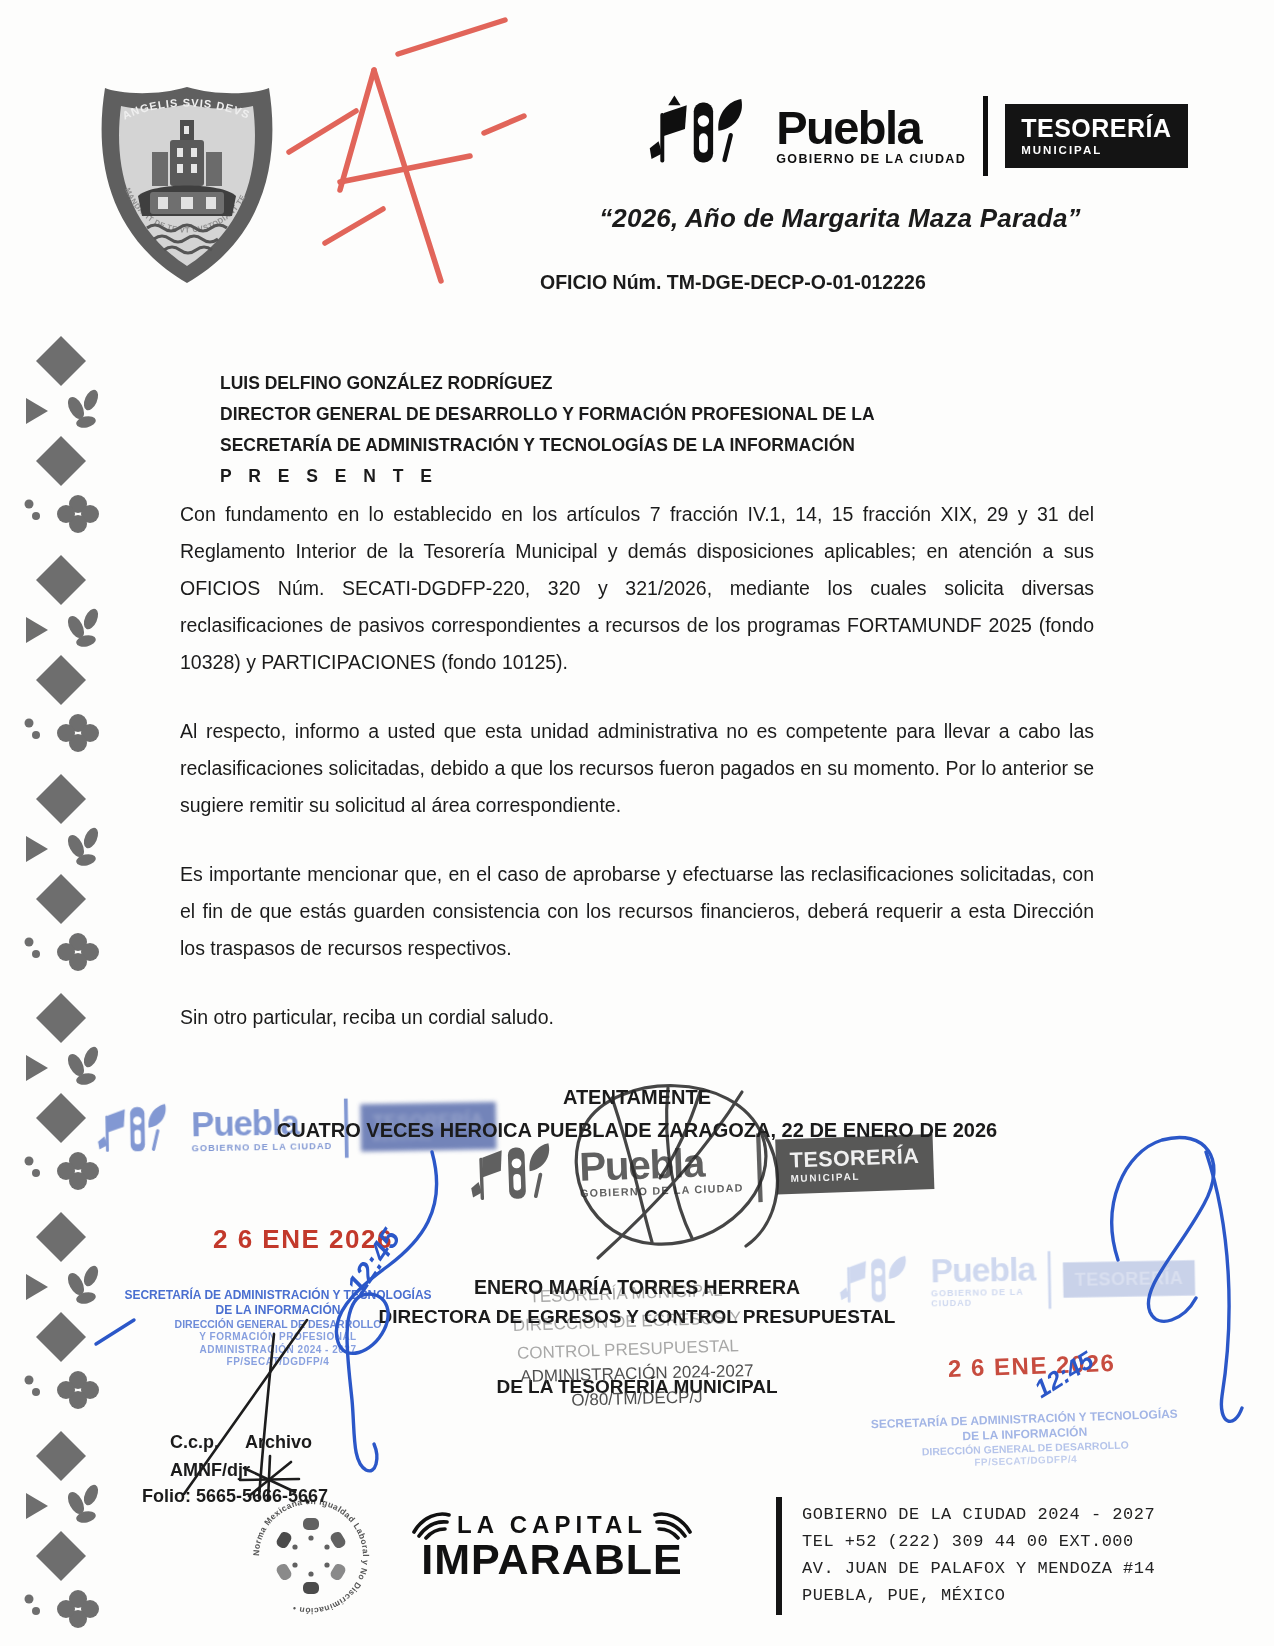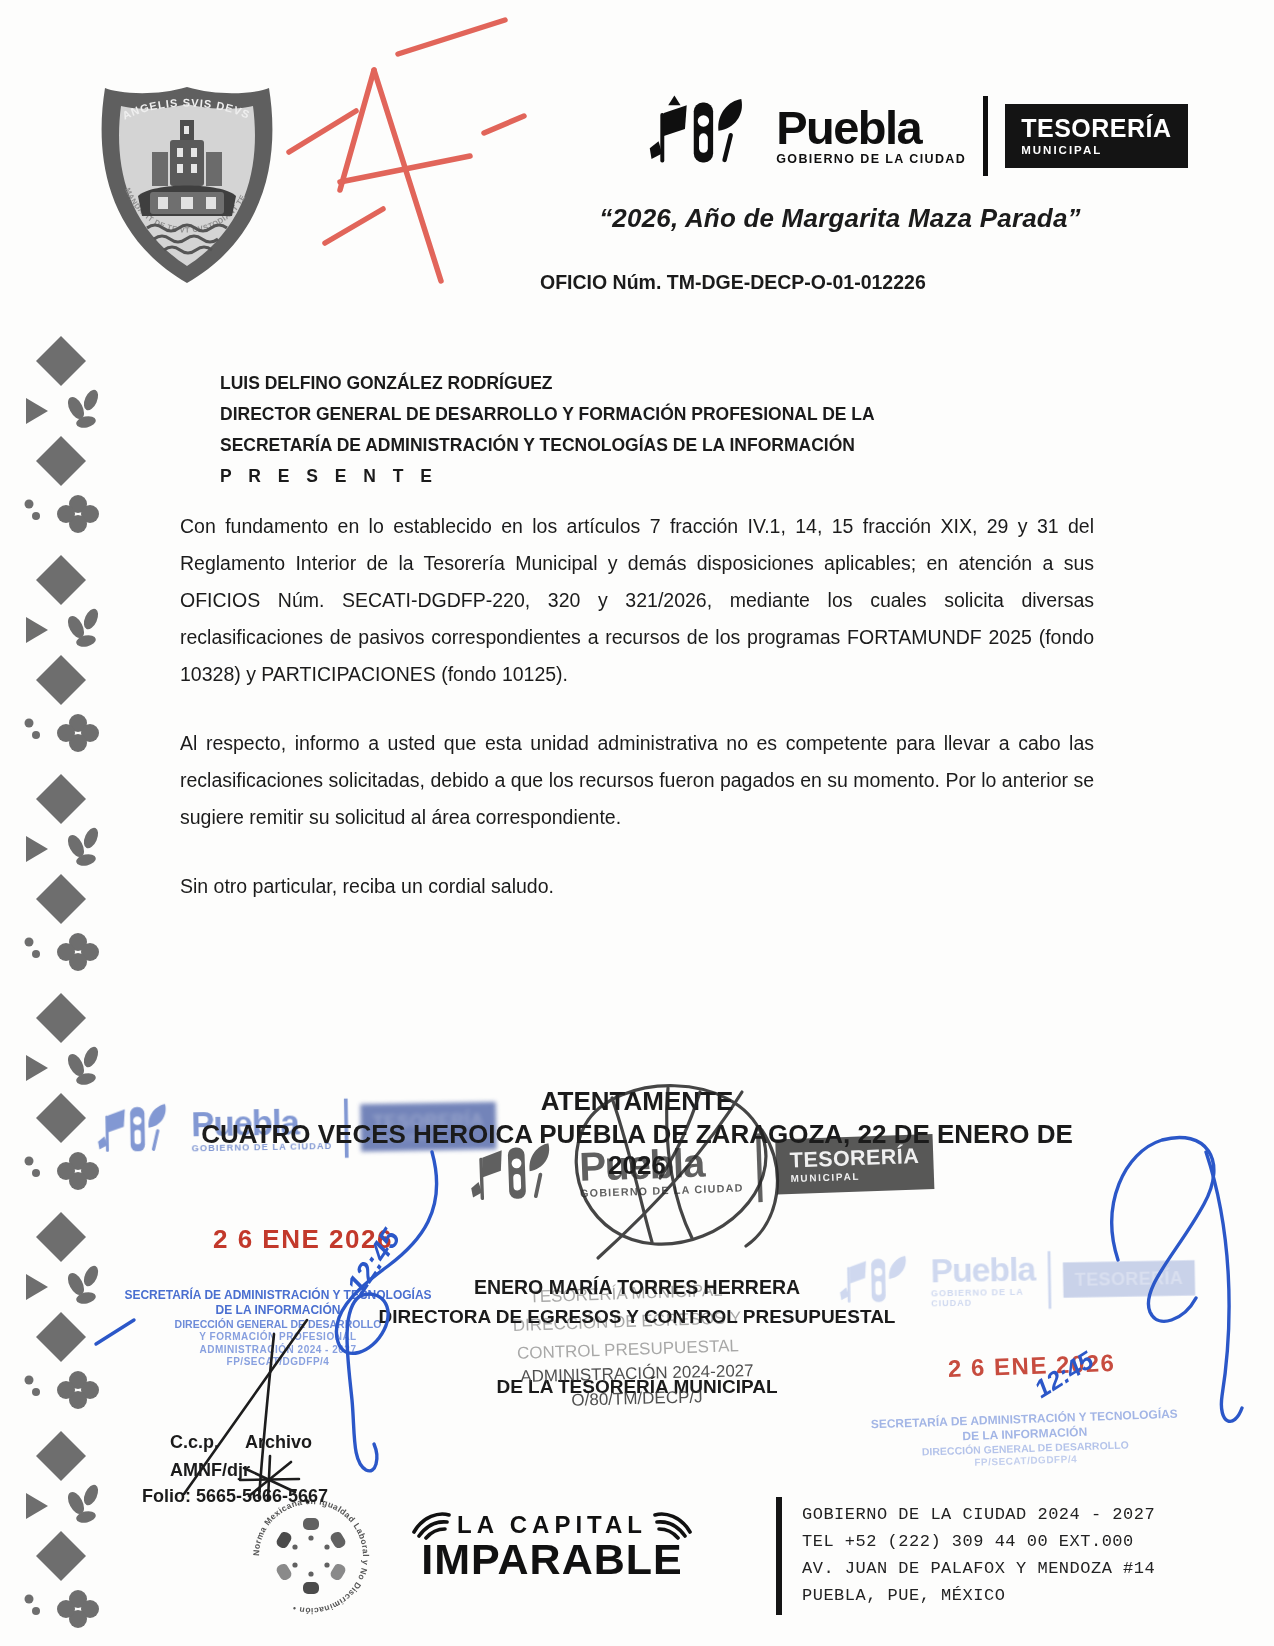"Con fundamento en lo establecido" .letter-body p { margin: 12px 0 32px 0 -> 0 0 32px 0 }
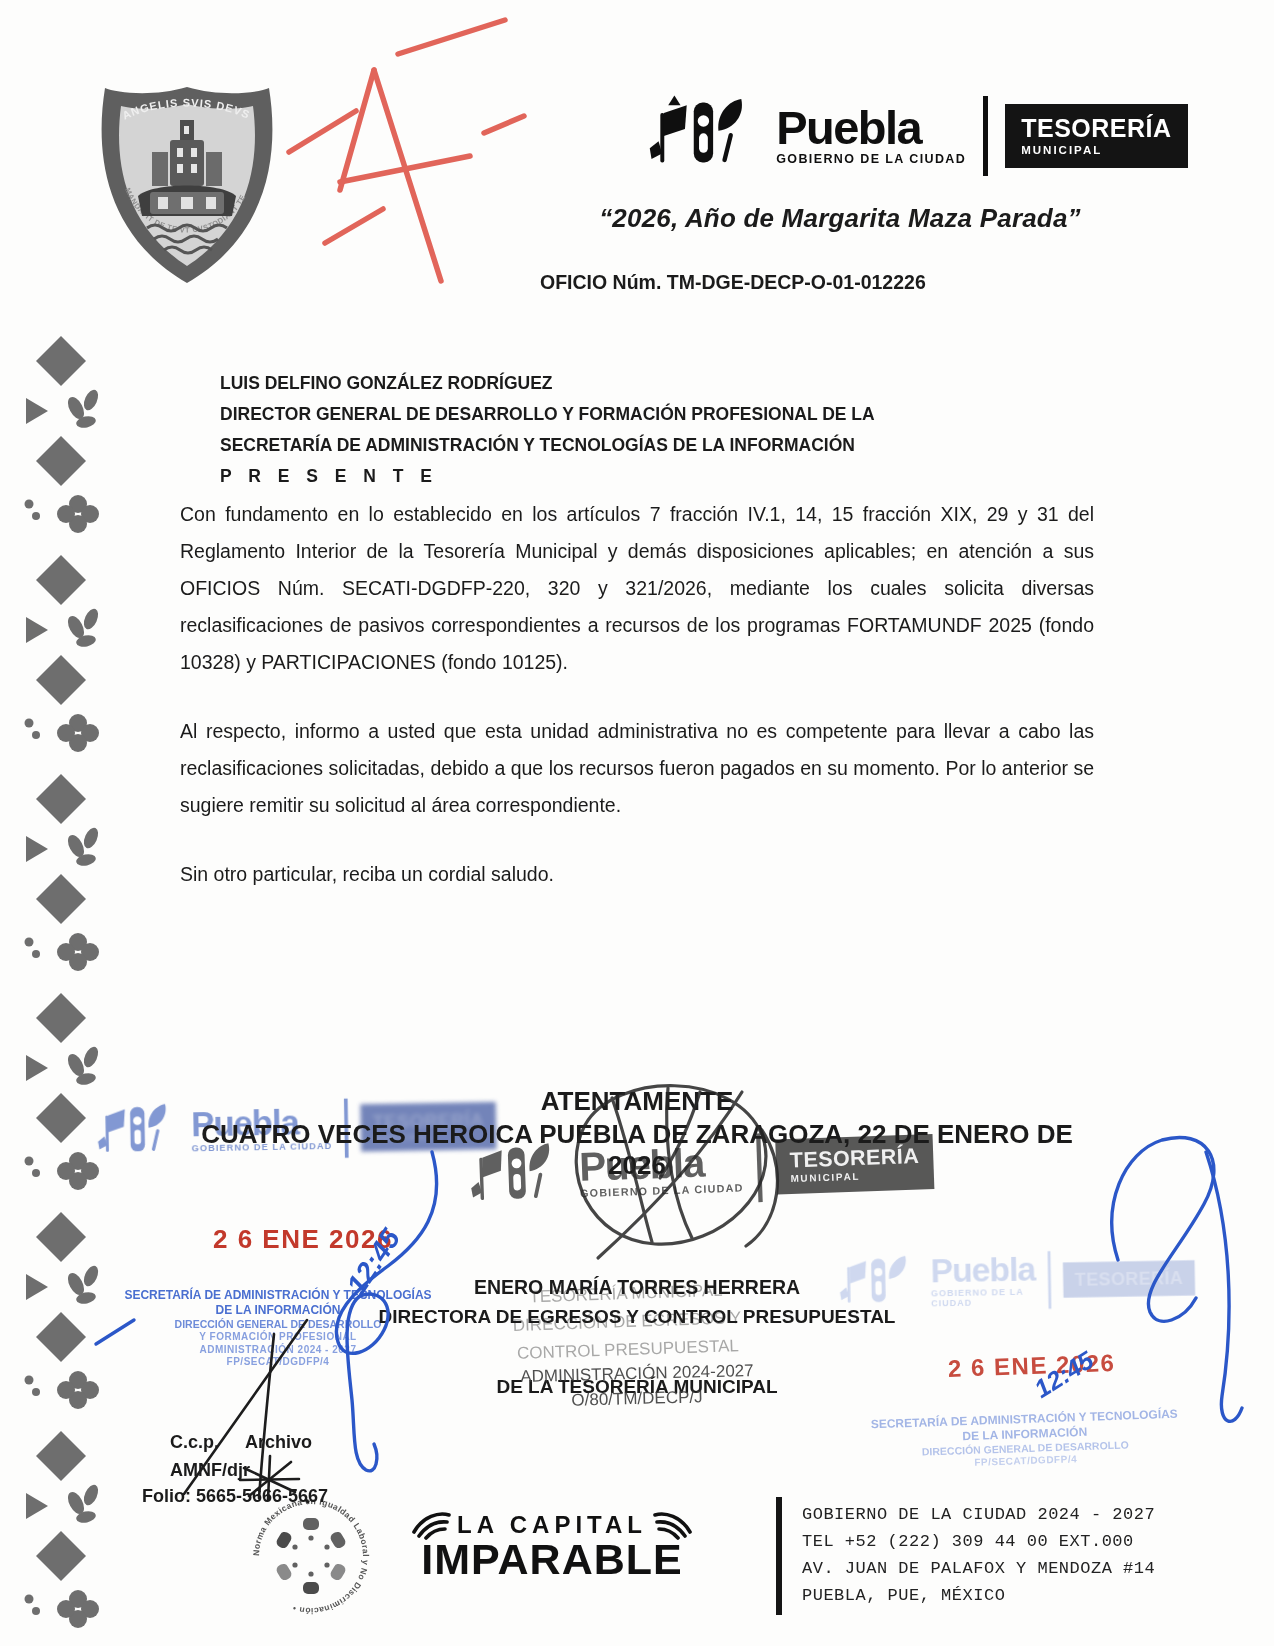"Es importante mencionar que, en" p { html: none -> <p>Es importante mencionar que, en el caso de aprobarse y efectuarse las reclasificaciones solicitadas, con el fin de que estás guarden consistencia con los recursos financieros, deberá requerir a esta Dirección los traspasos de recursos respectivos.</p> }
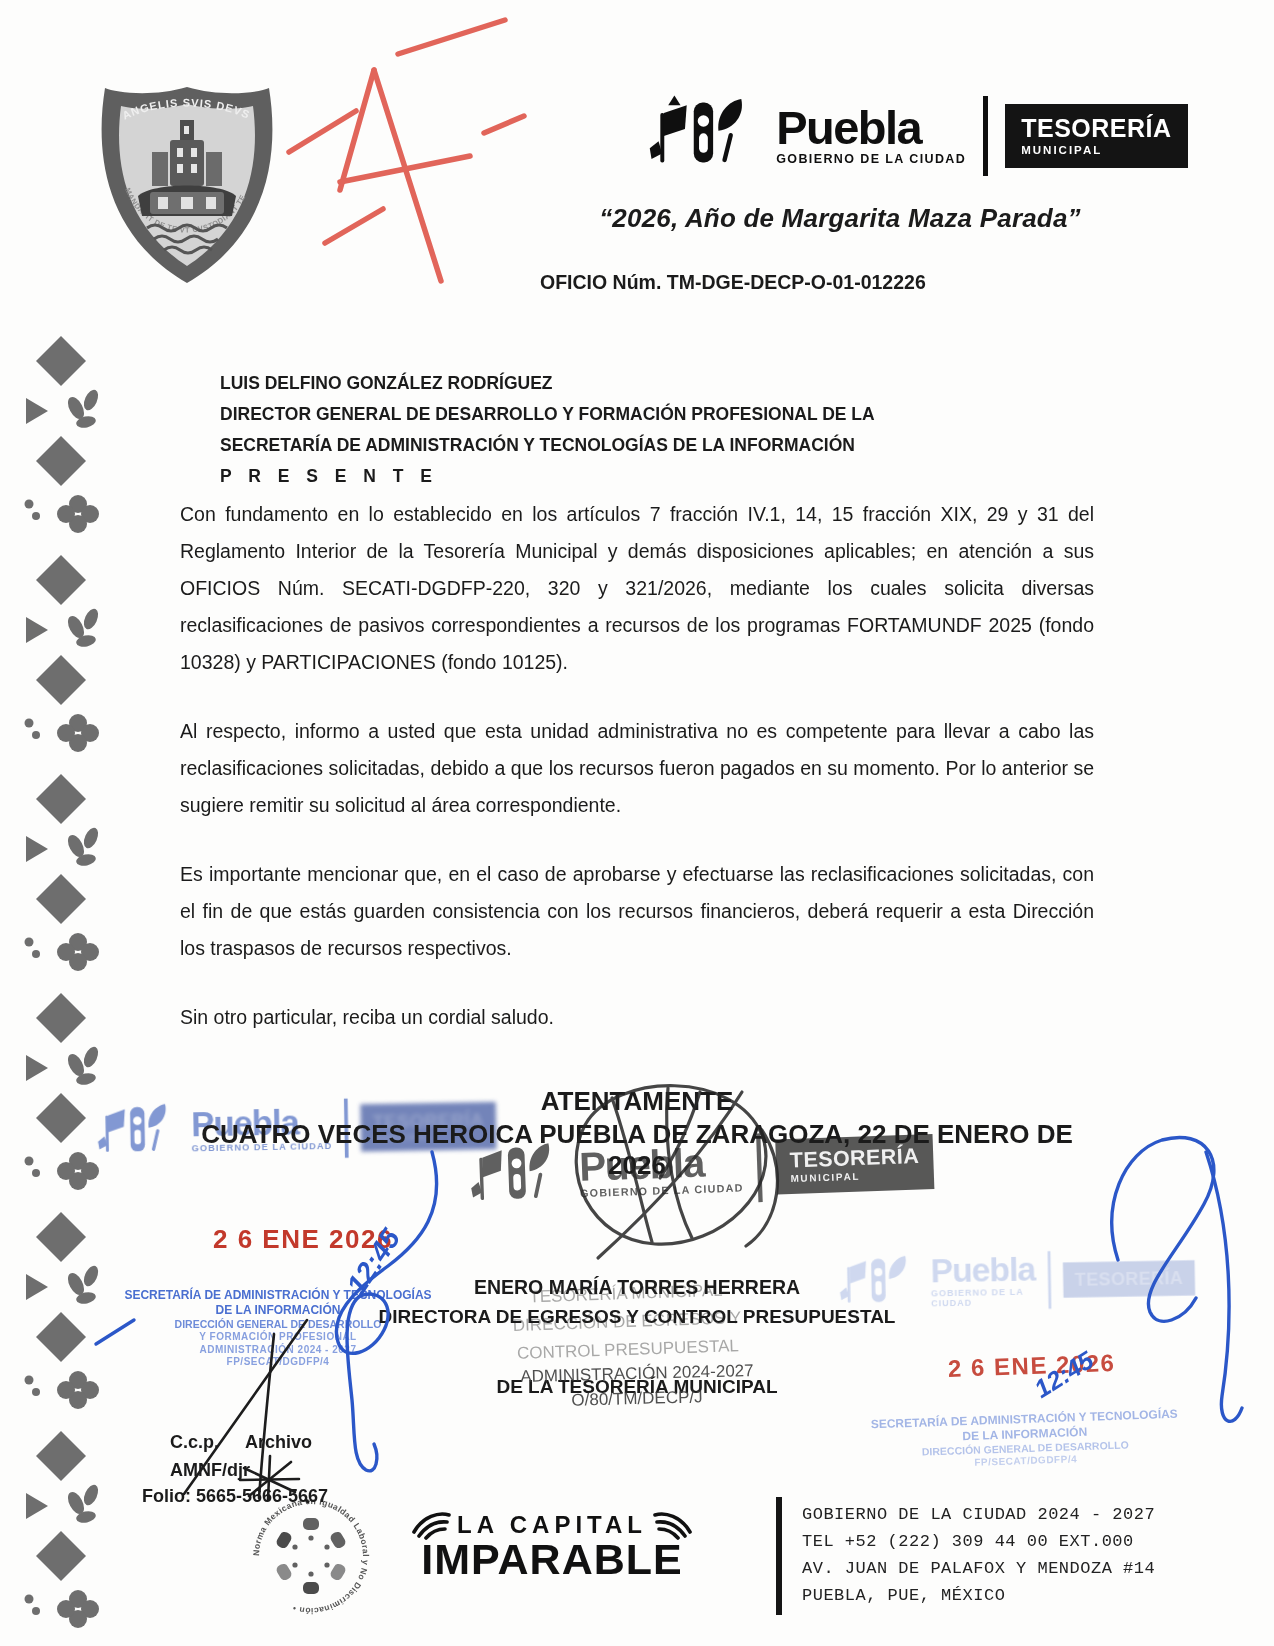"ATENTAMENTE" .closing { font-size: 26px -> 20px }
